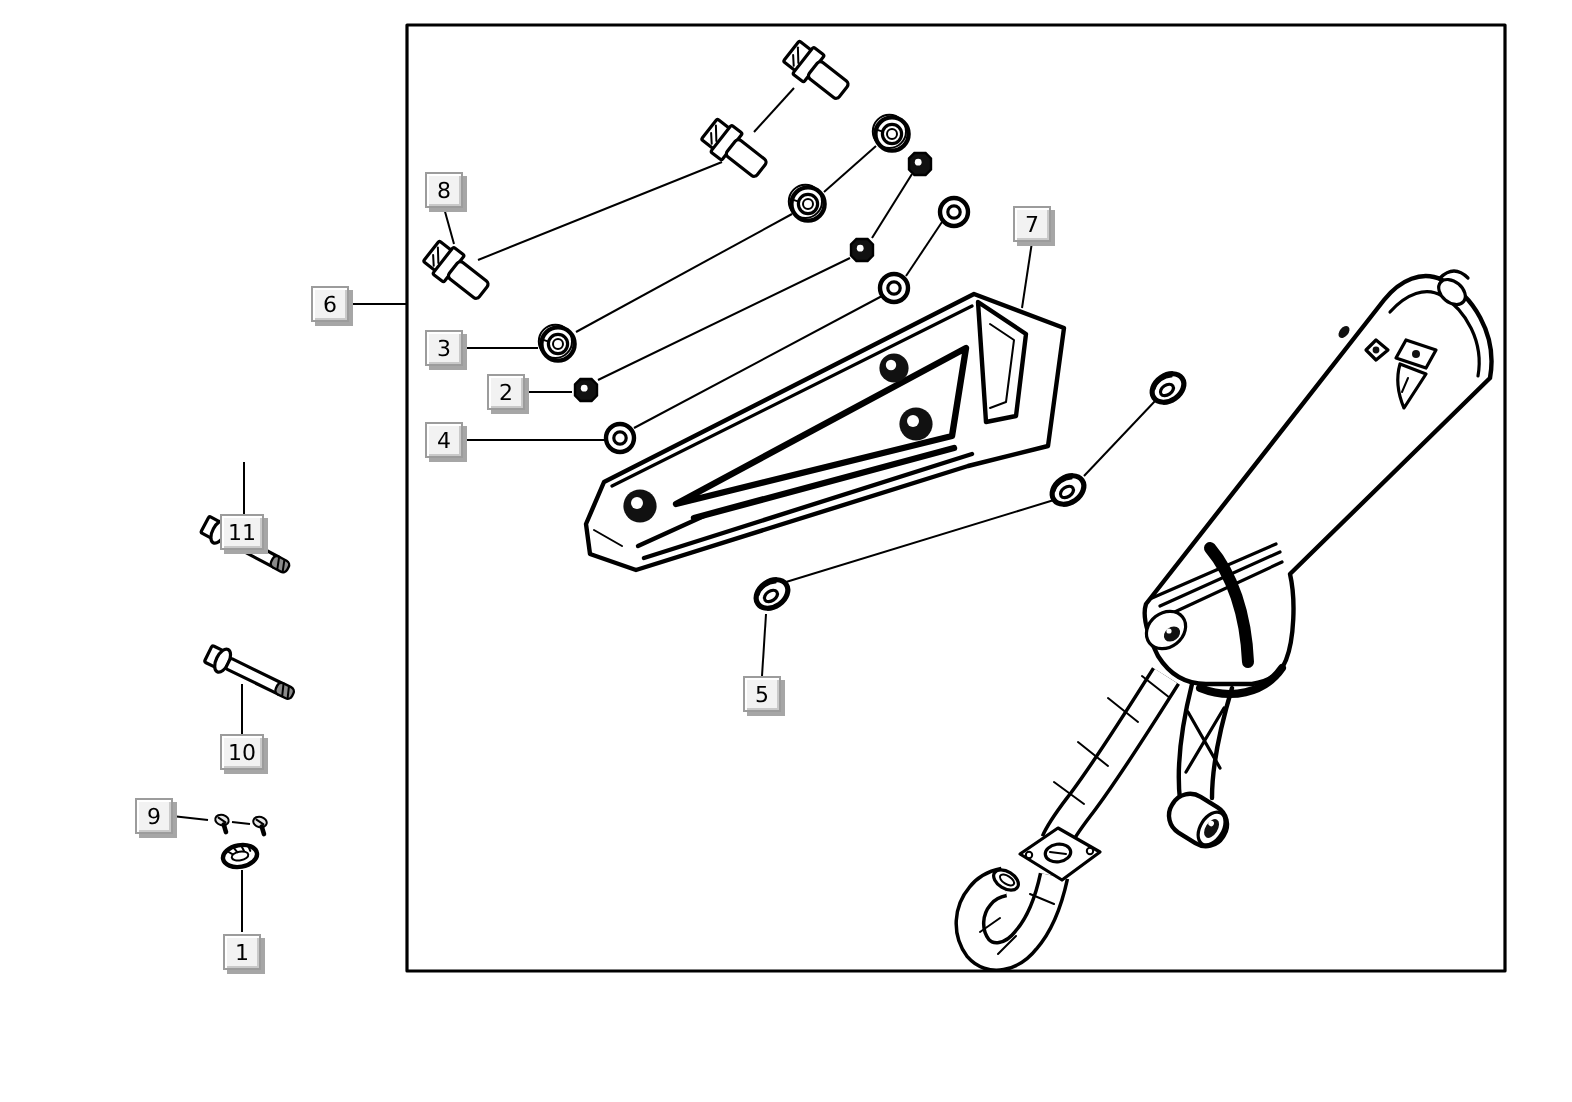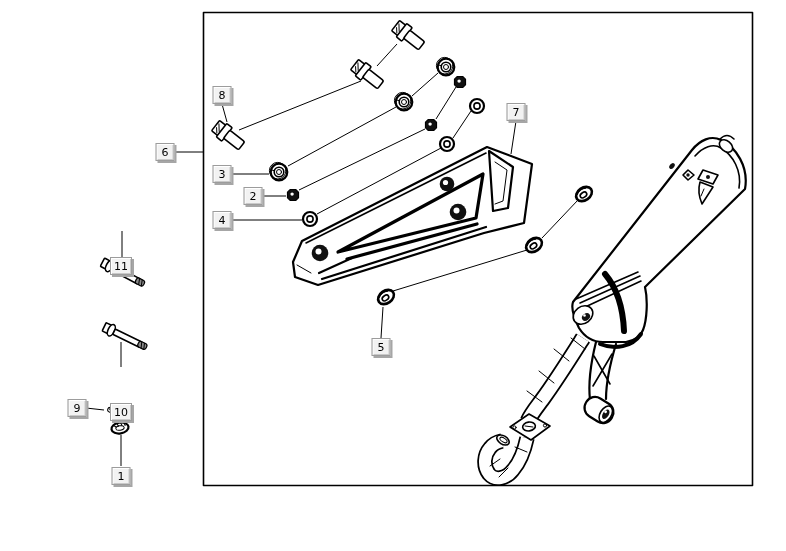"10" div.callout { margin-top: 36px -> none }
